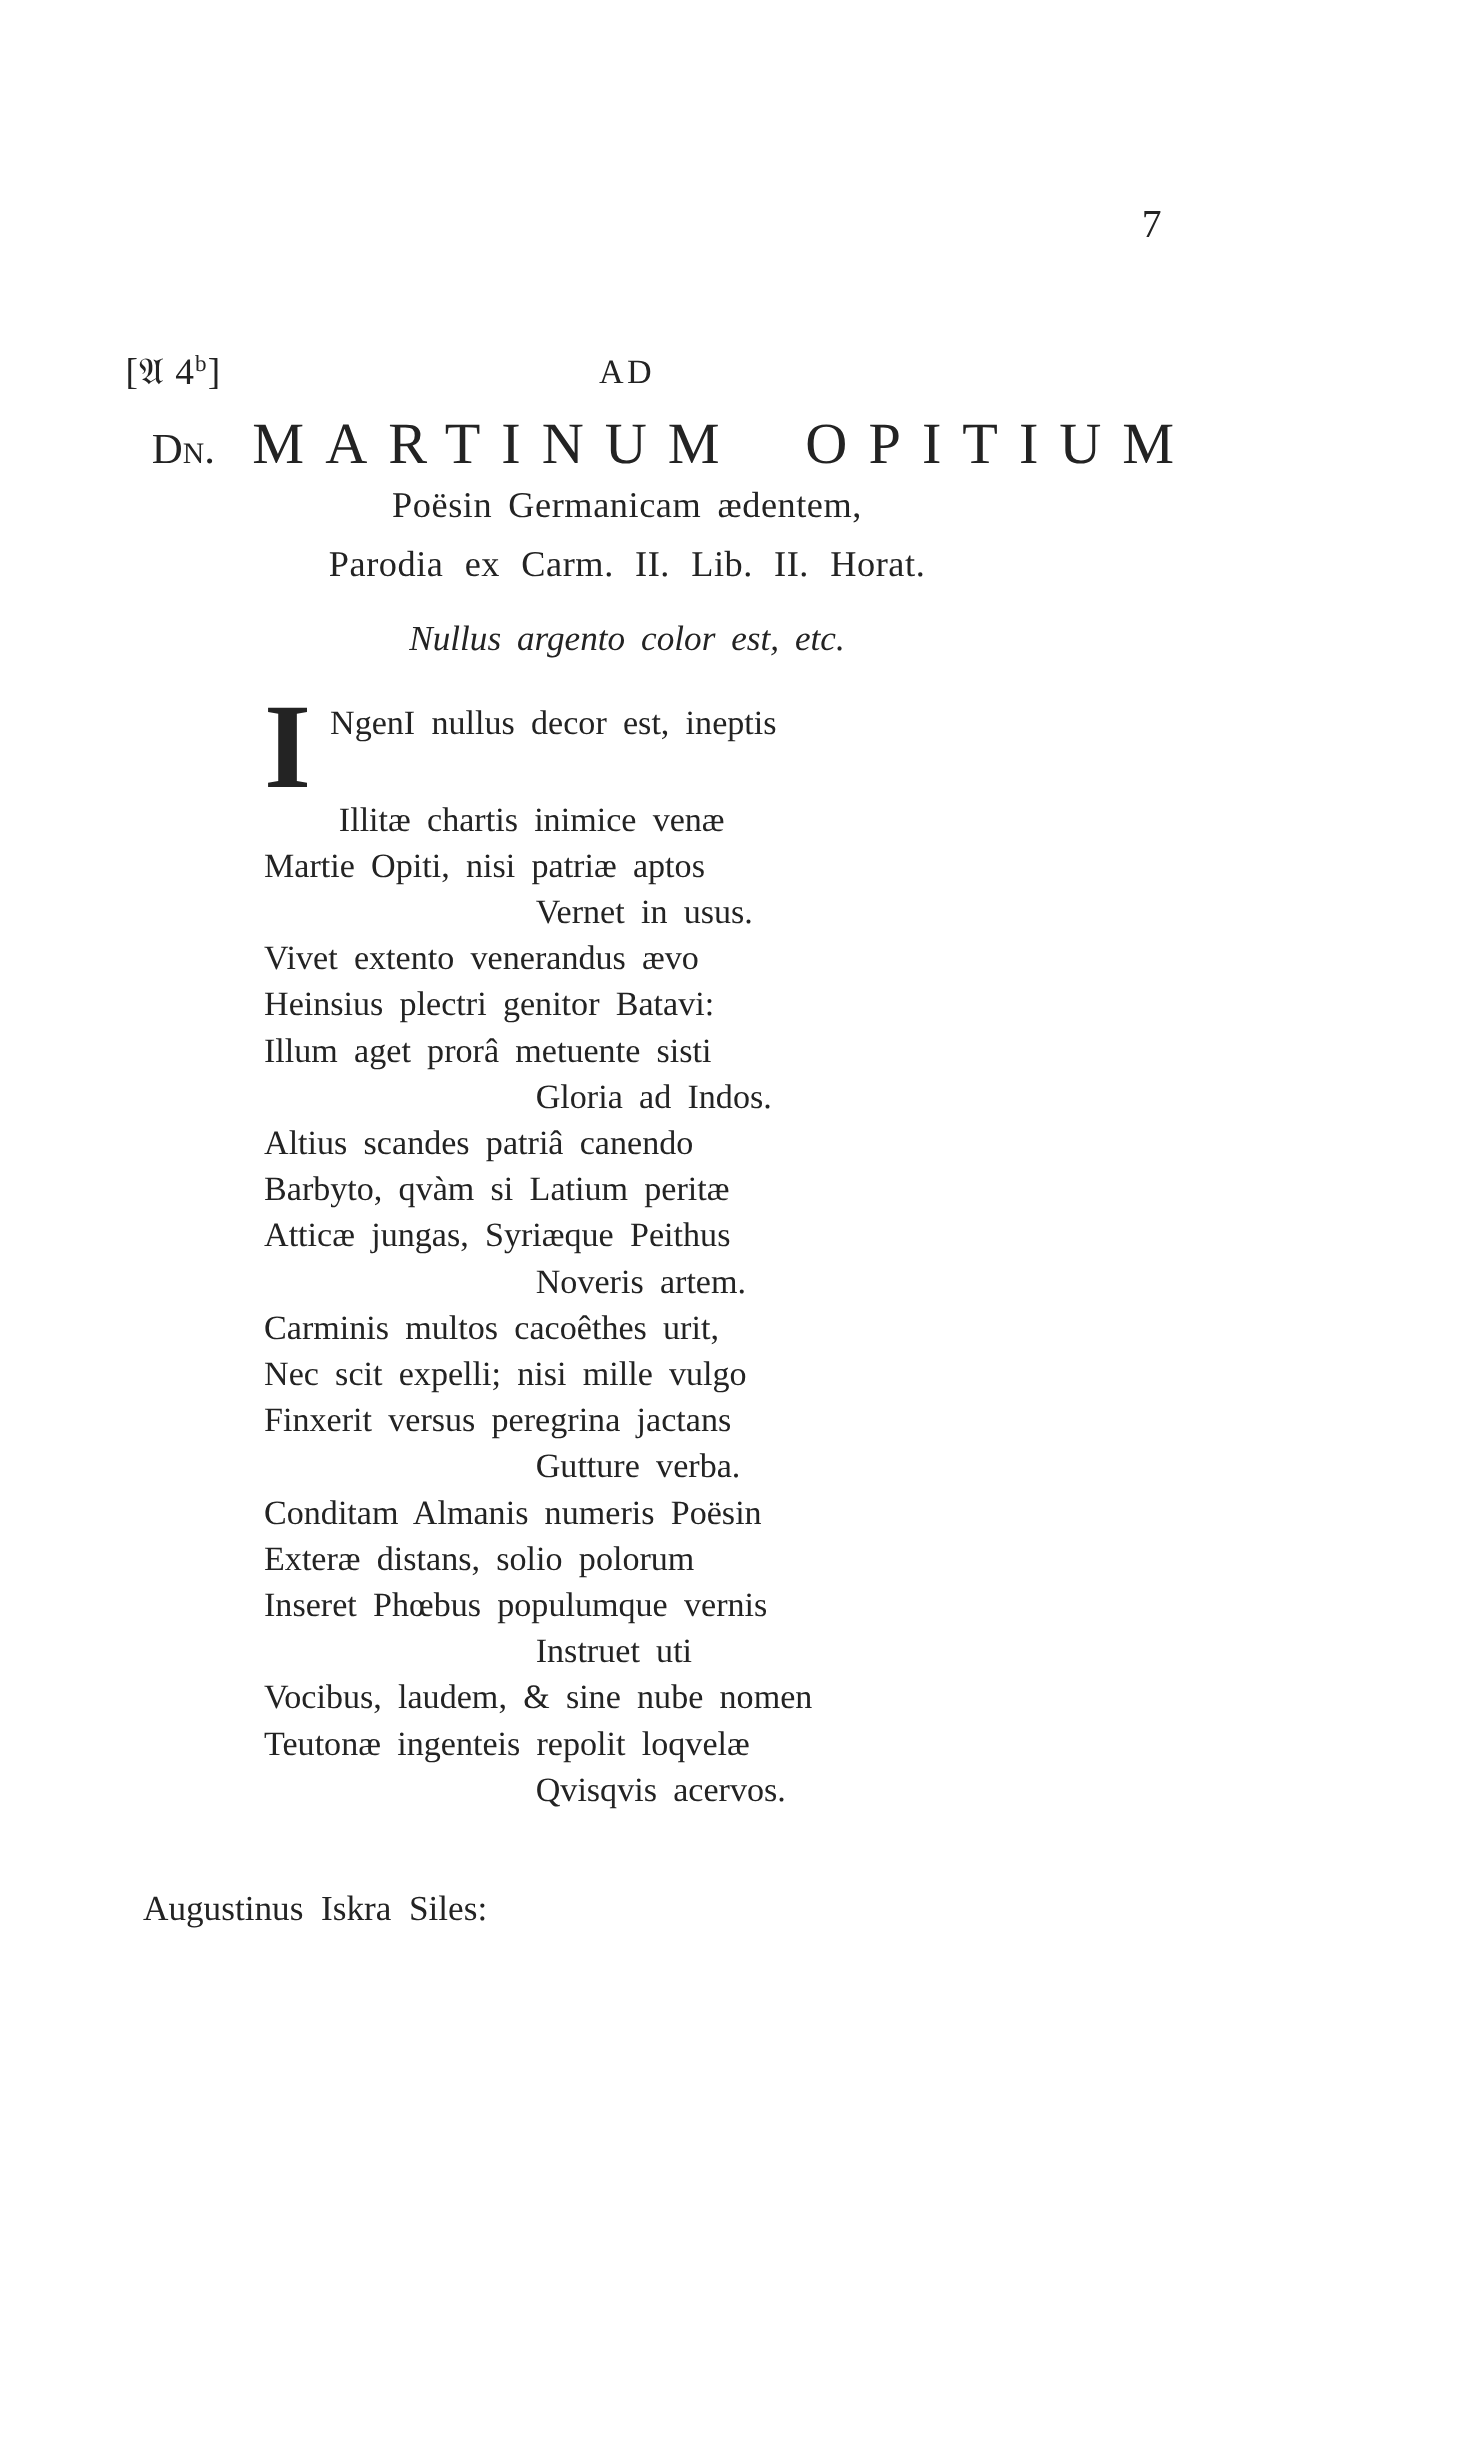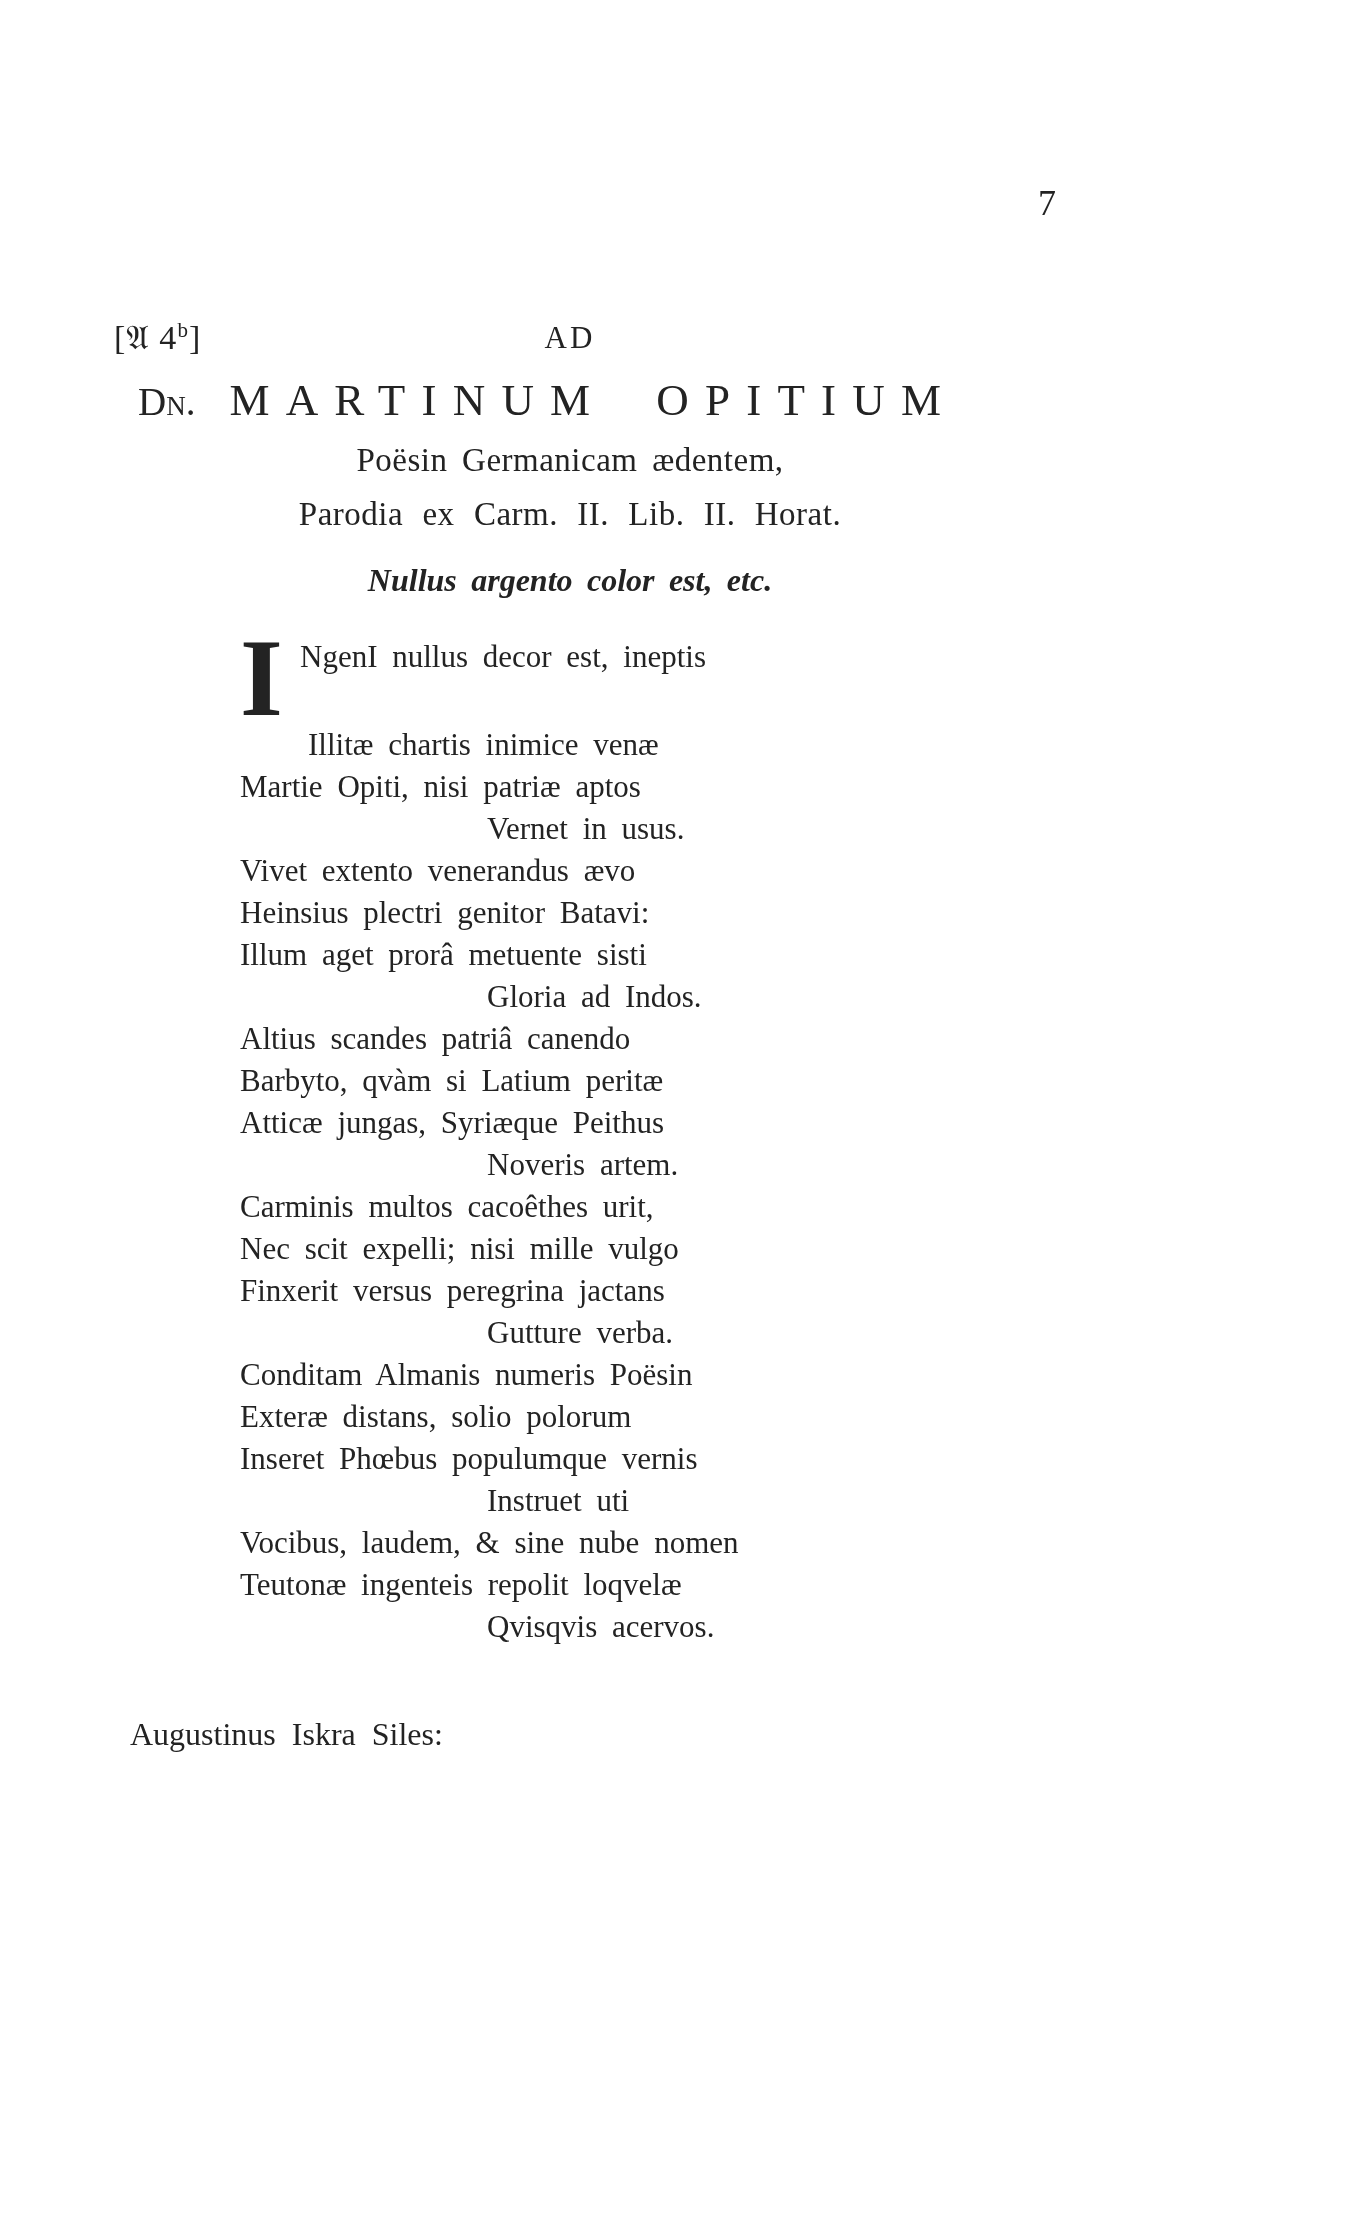"MARTINUM OPITIUM" .title-main { font-size: 45px -> 53px }
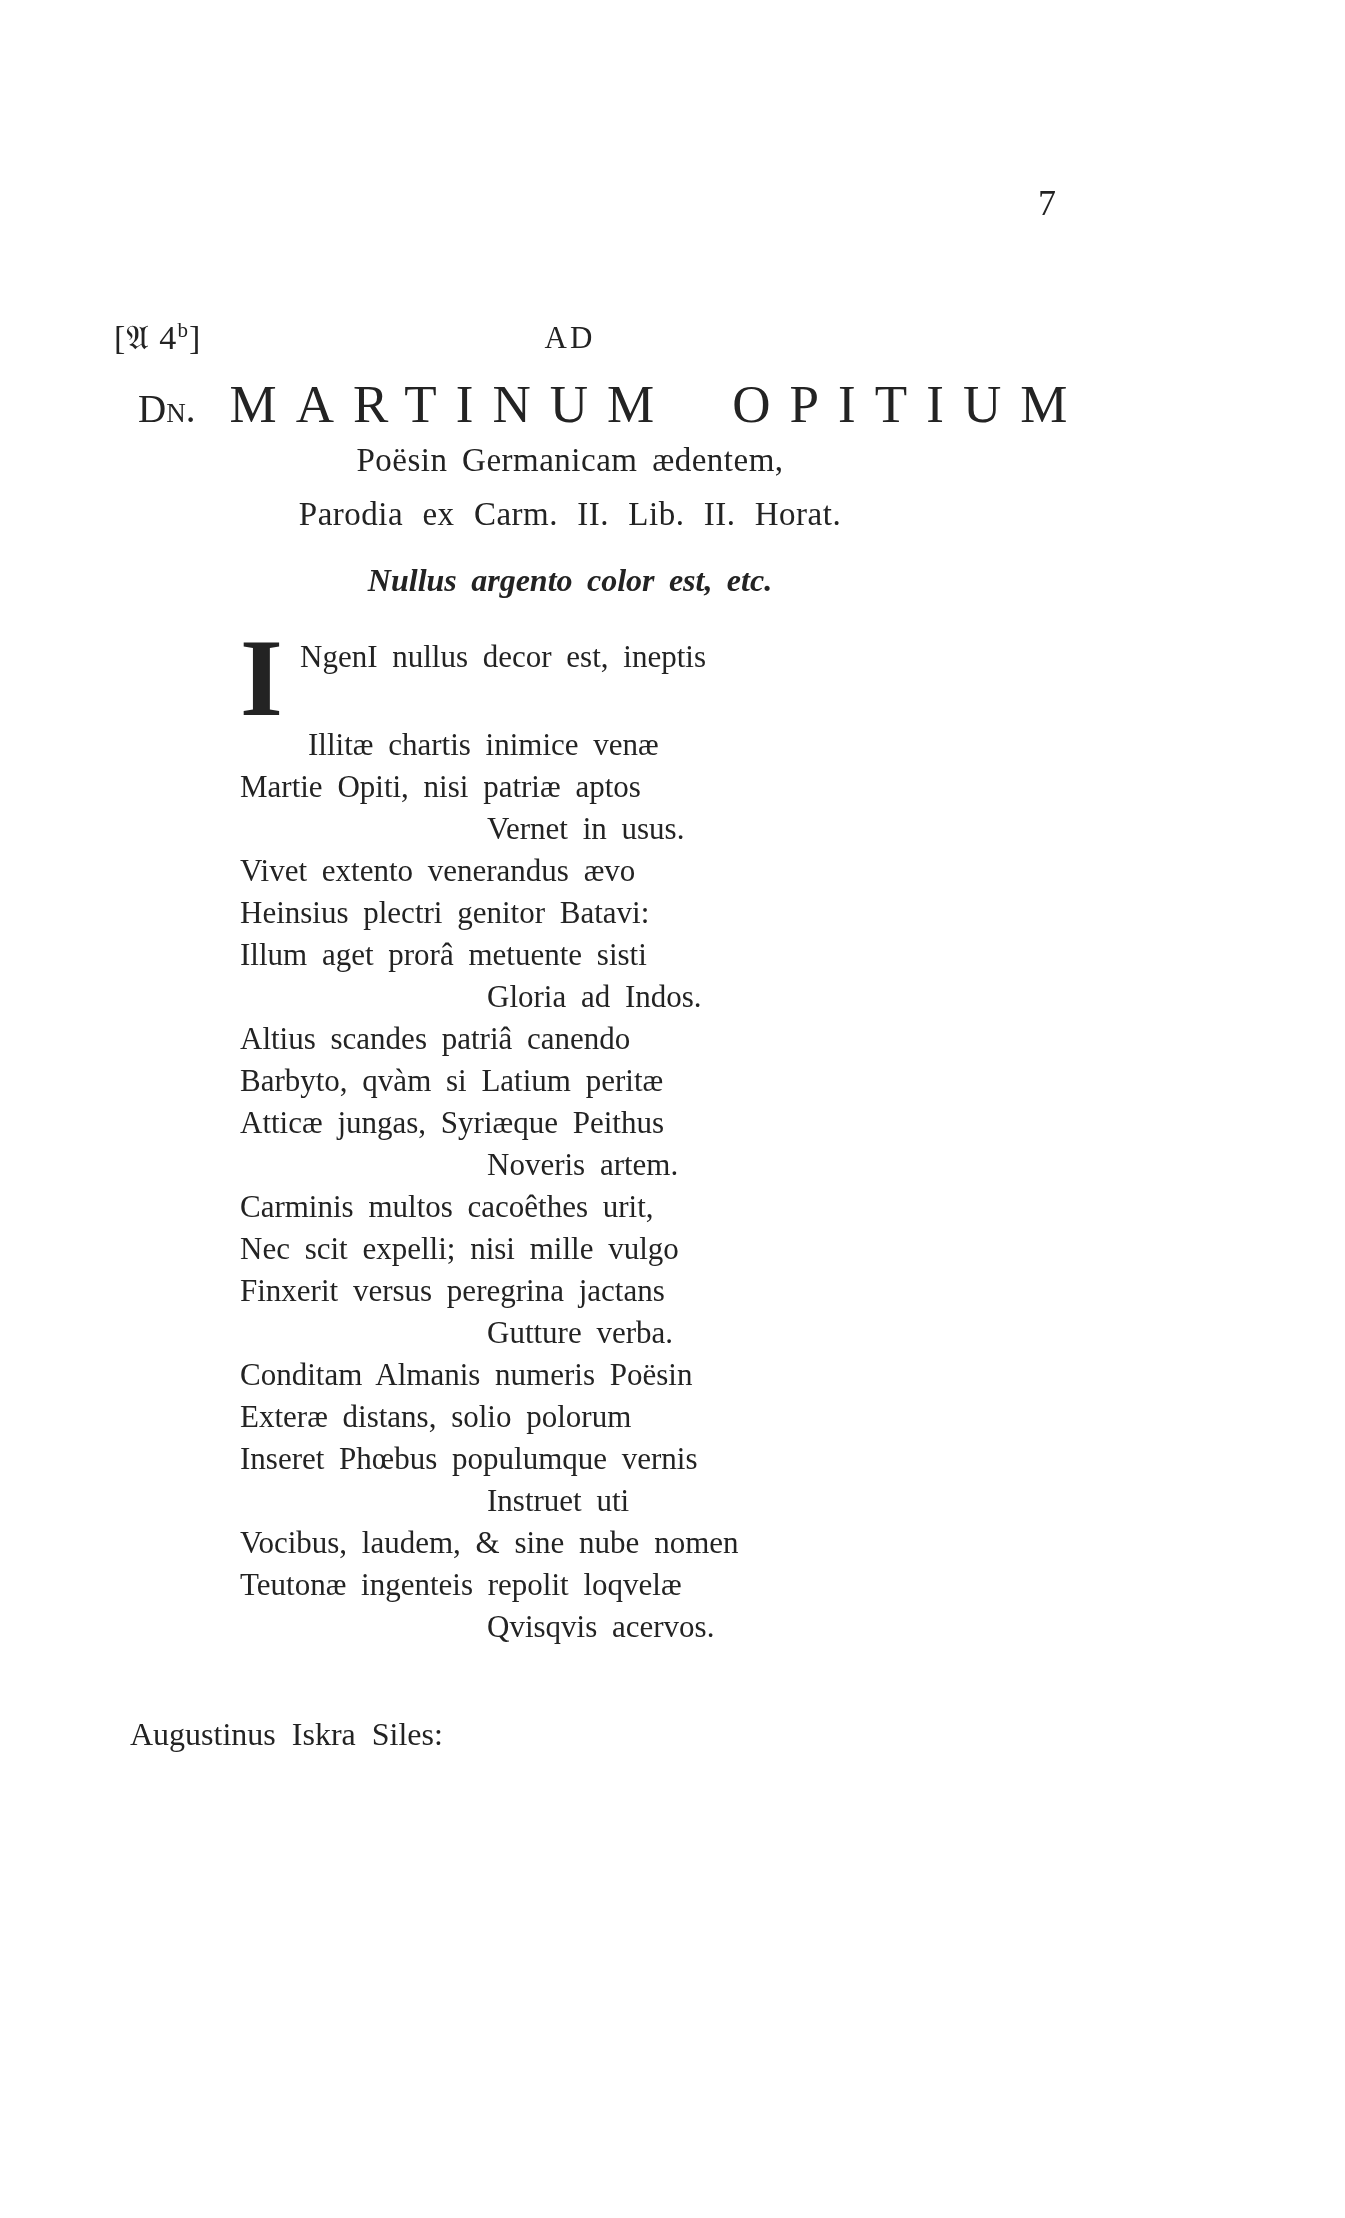"Nullus argento color est, etc." .motto { font-weight: bold -> none }
